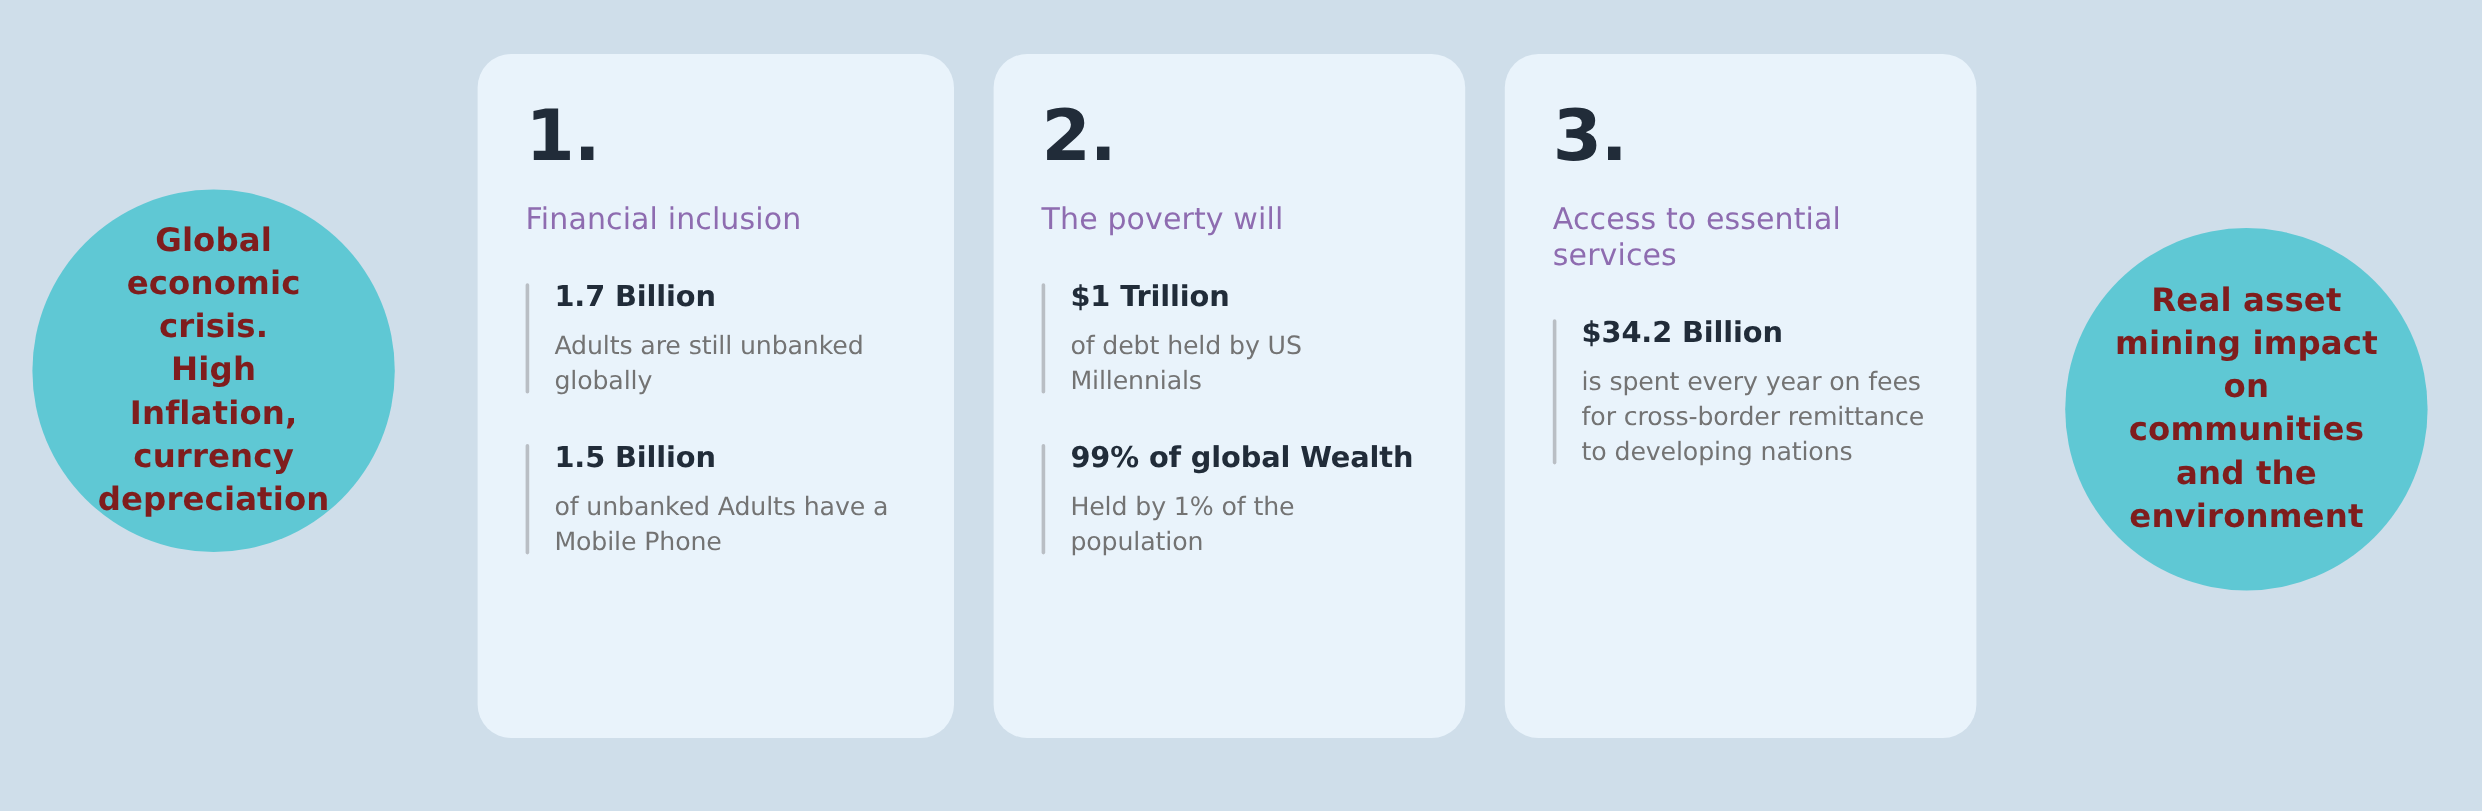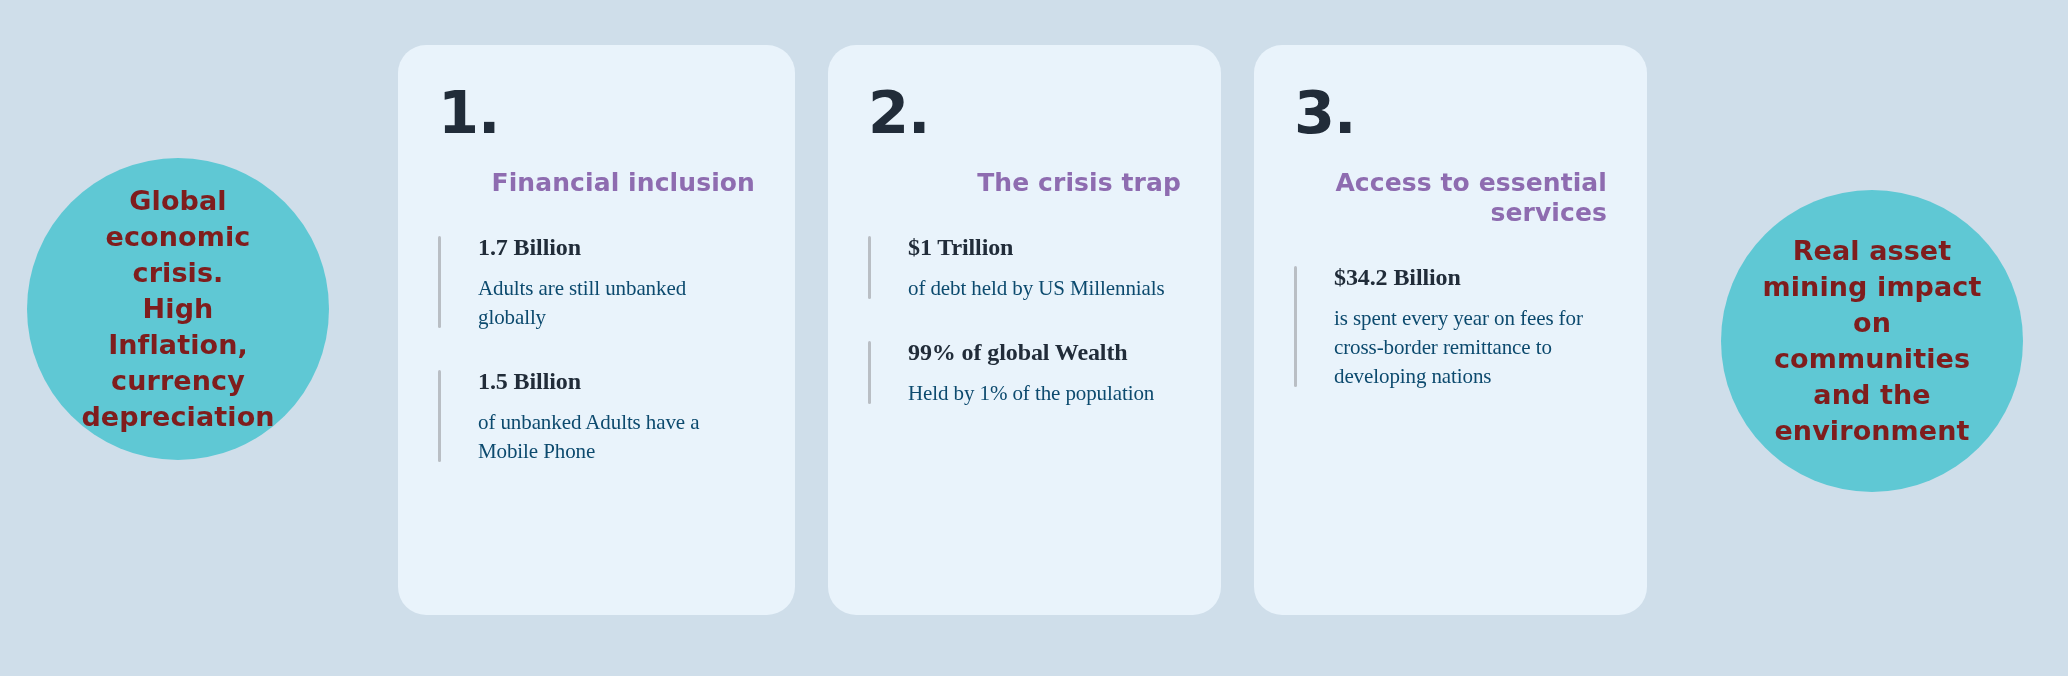"Financial inclusion" .card-heading { font-weight: bold -> normal; text-align: right -> none }
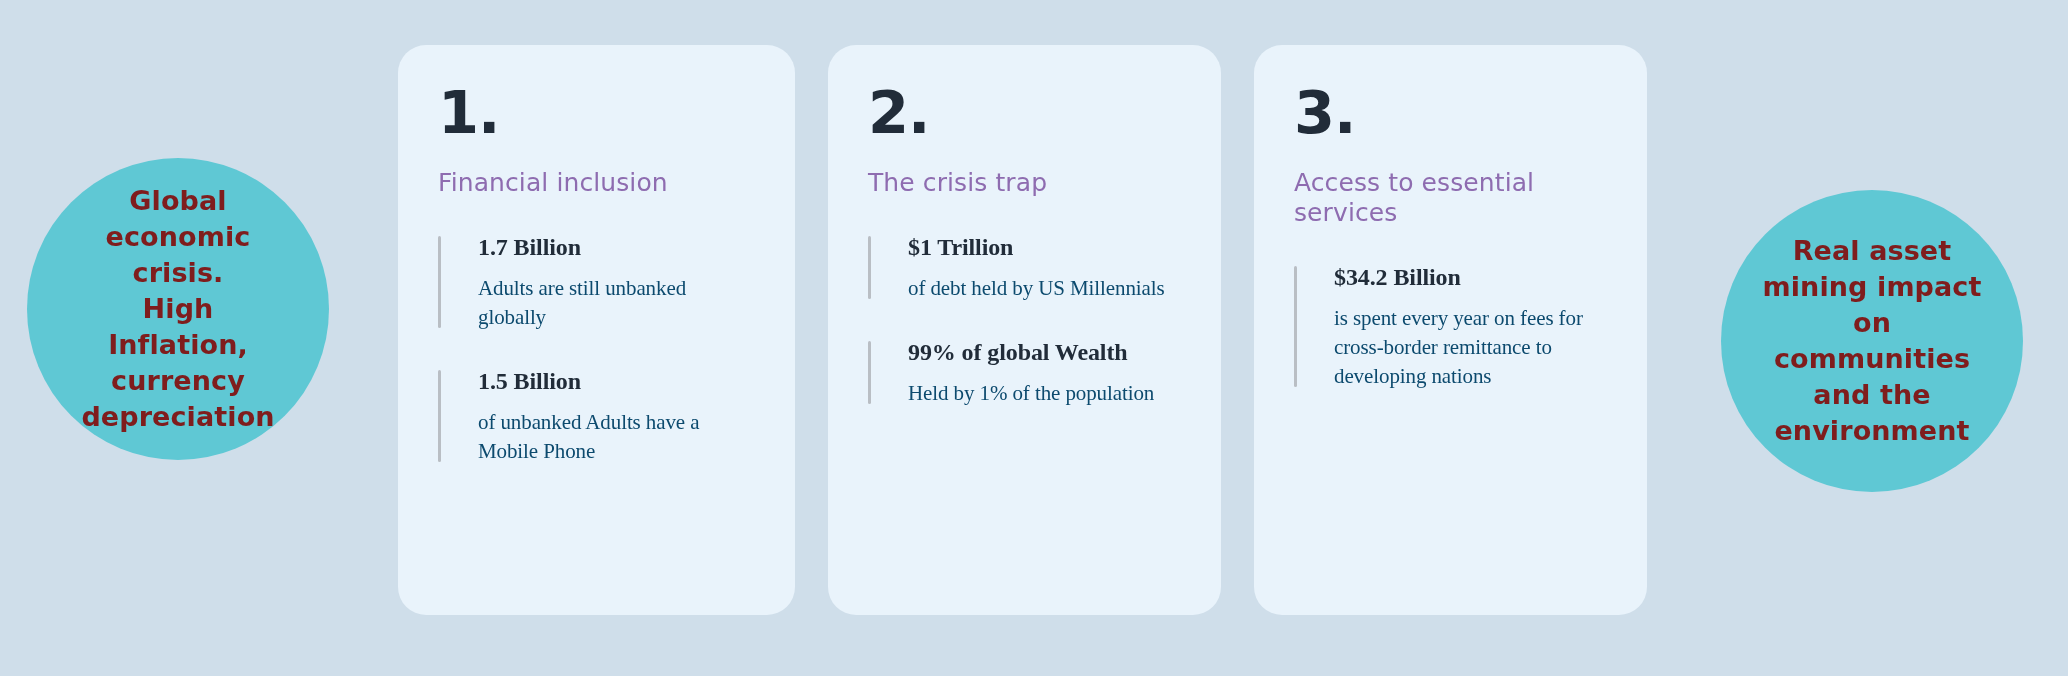"The crisis trap" div.card-heading { text: crisis trap -> poverty will }
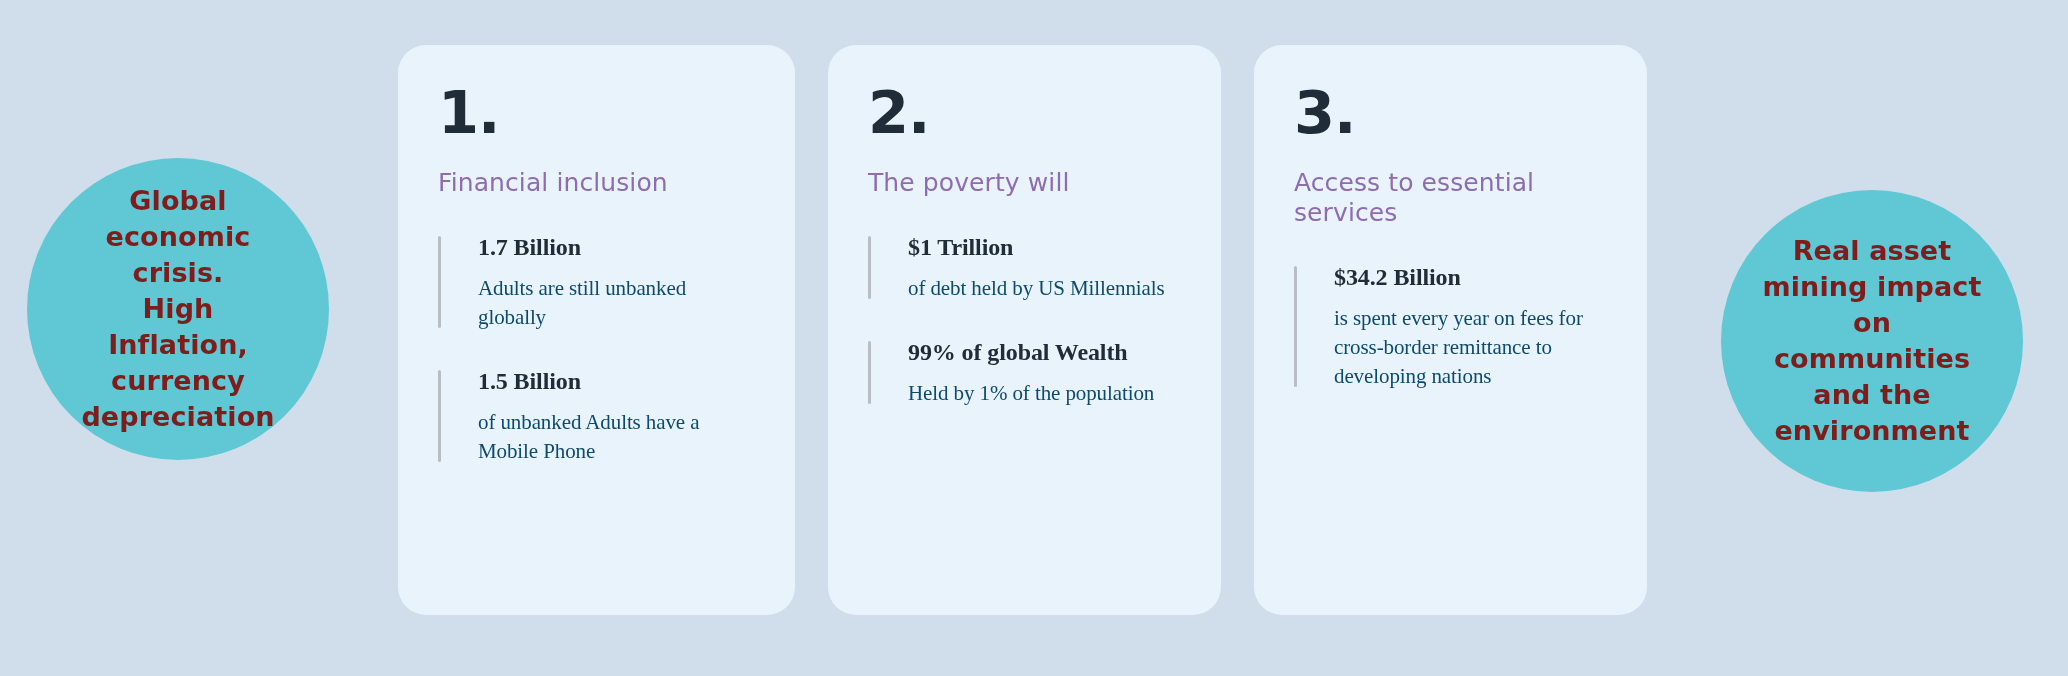"1.7 Billion" .stat { font-family: Liberation Serif, serif -> none; padding-left: 40px -> 24px }
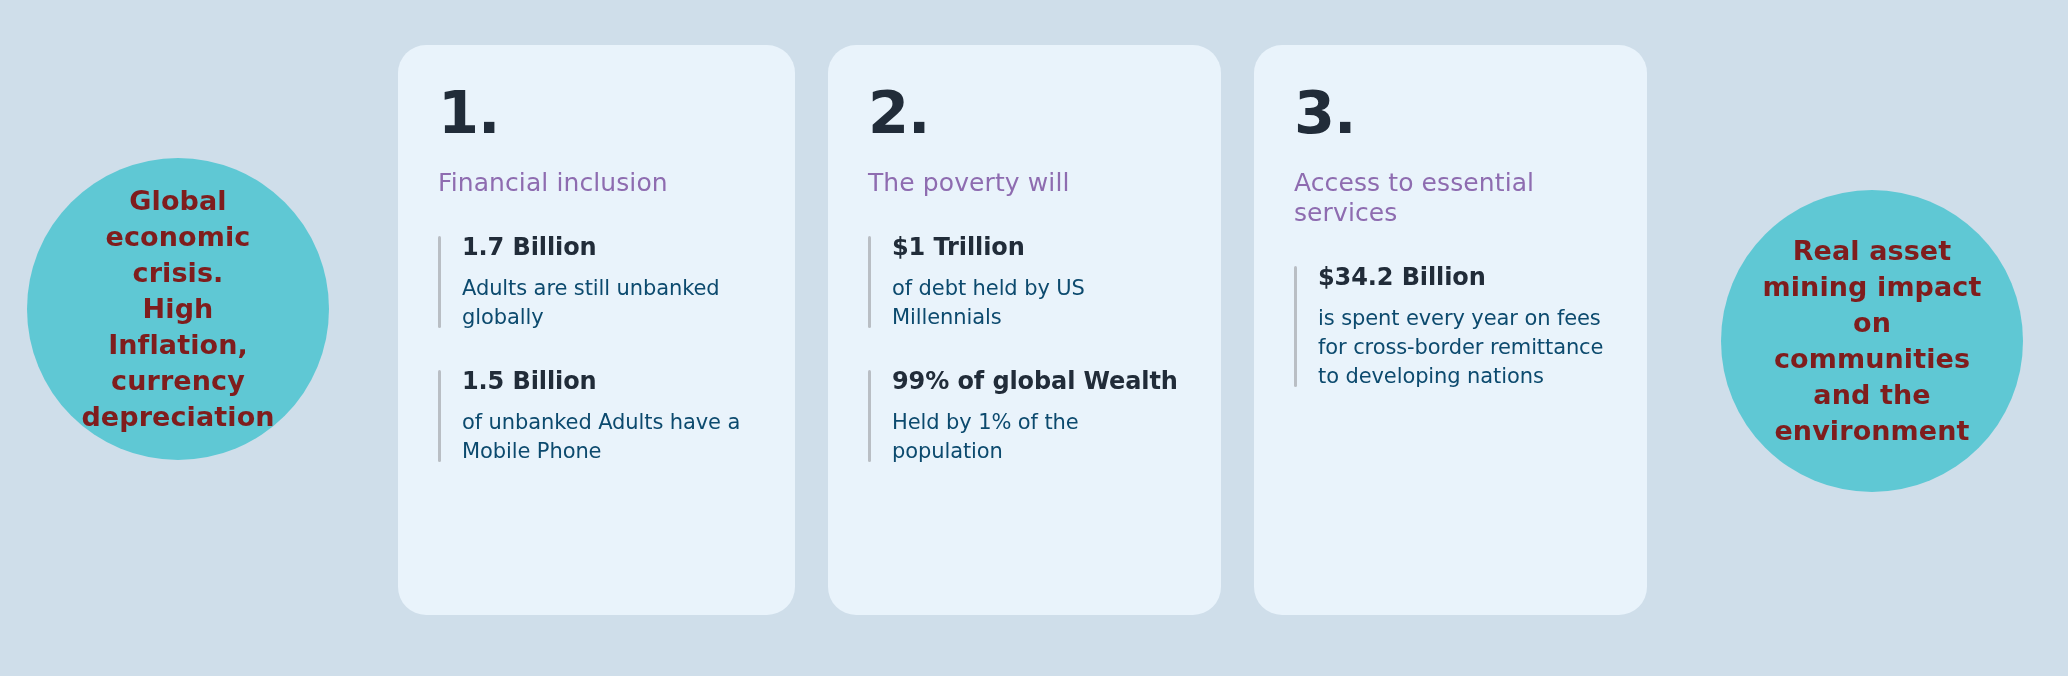"Adults are still unbanked globally" .stat-desc { color: #0c4a6e -> #737373 }
